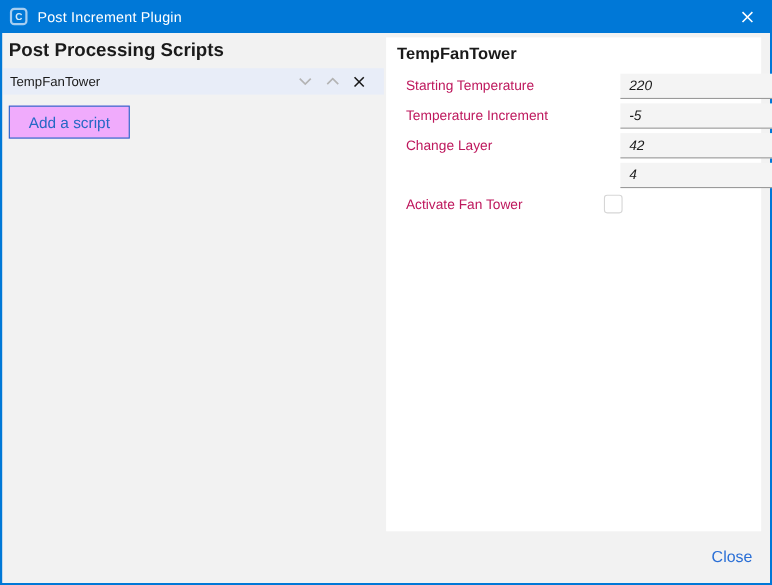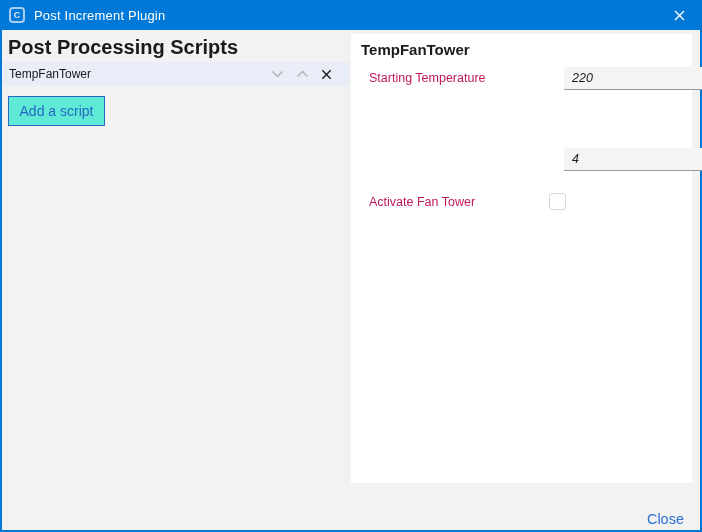"Post Processing Scripts" .left-heading { font-size: 20px -> 17px }
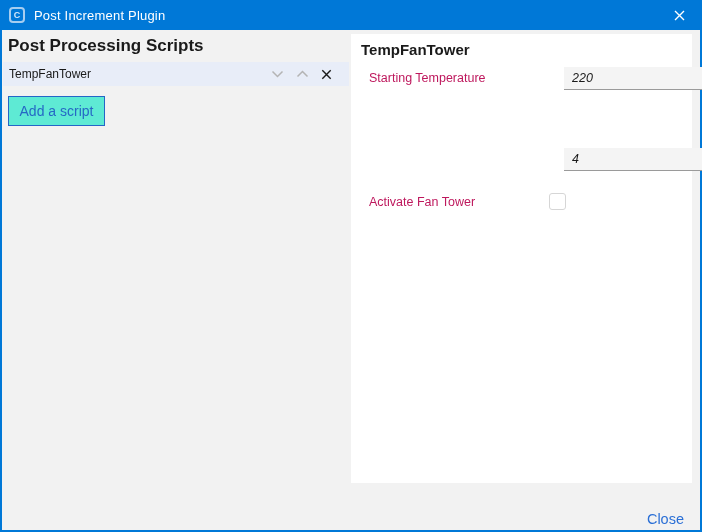"Add a script" .add-script-btn { background: #5eead4 -> #f0abfc; width: 97px -> 110px }
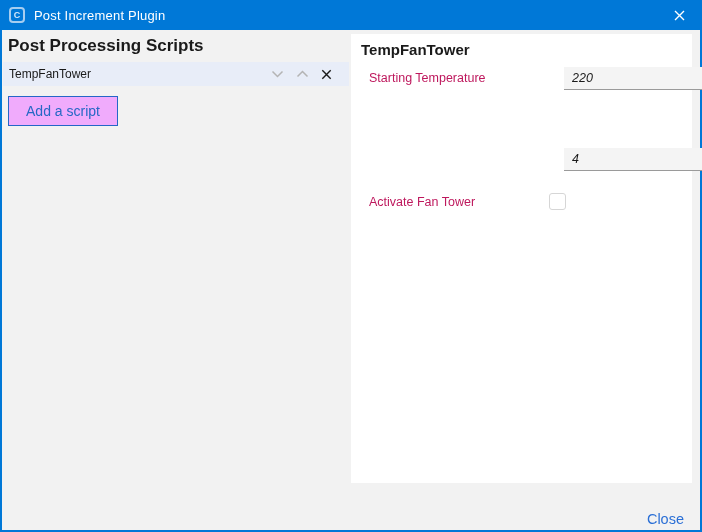"Temperature Increment" div.form-row { html: none -> <div> <div>Temperature Increment</div> <input> </div> }
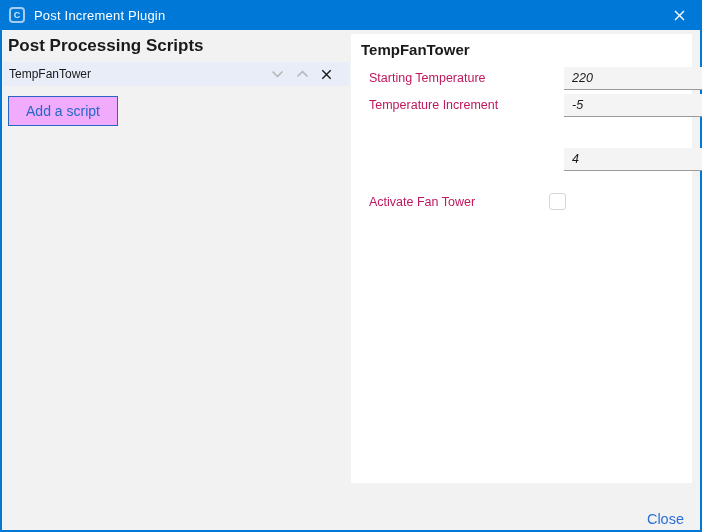"Change Layer" div.form-row { html: none -> <div> <div>Change Layer</div> <input> </div> }
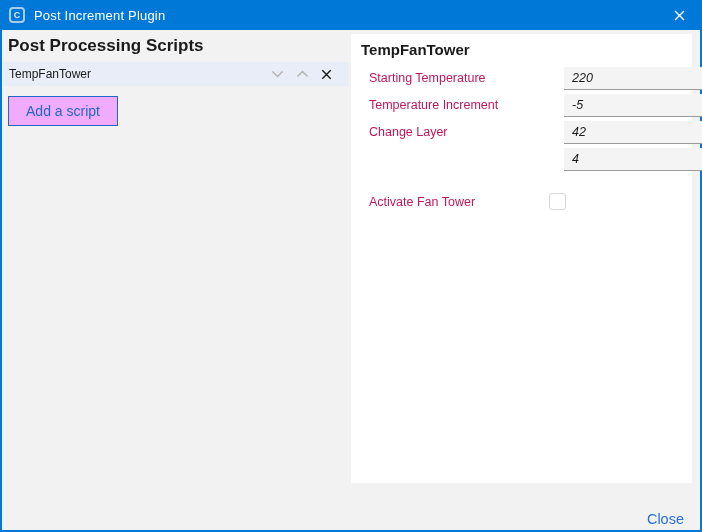"Activate Fan Tower" div.form-row { margin-top: 16px -> none }
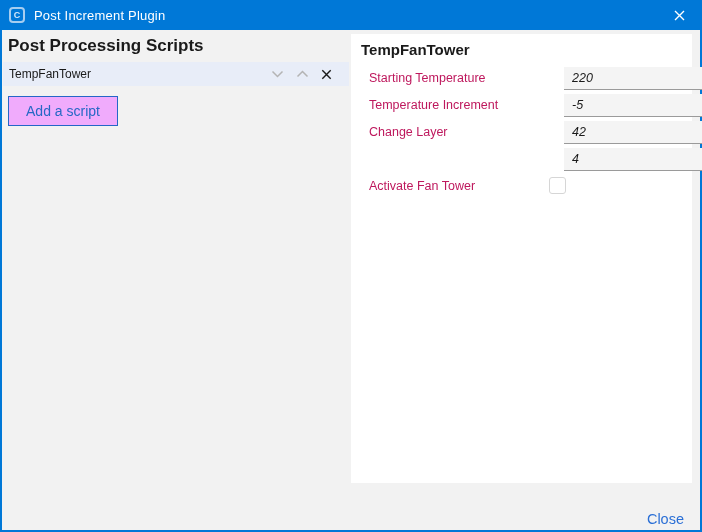"Close" .close-link { margin-top: 12px -> none }
